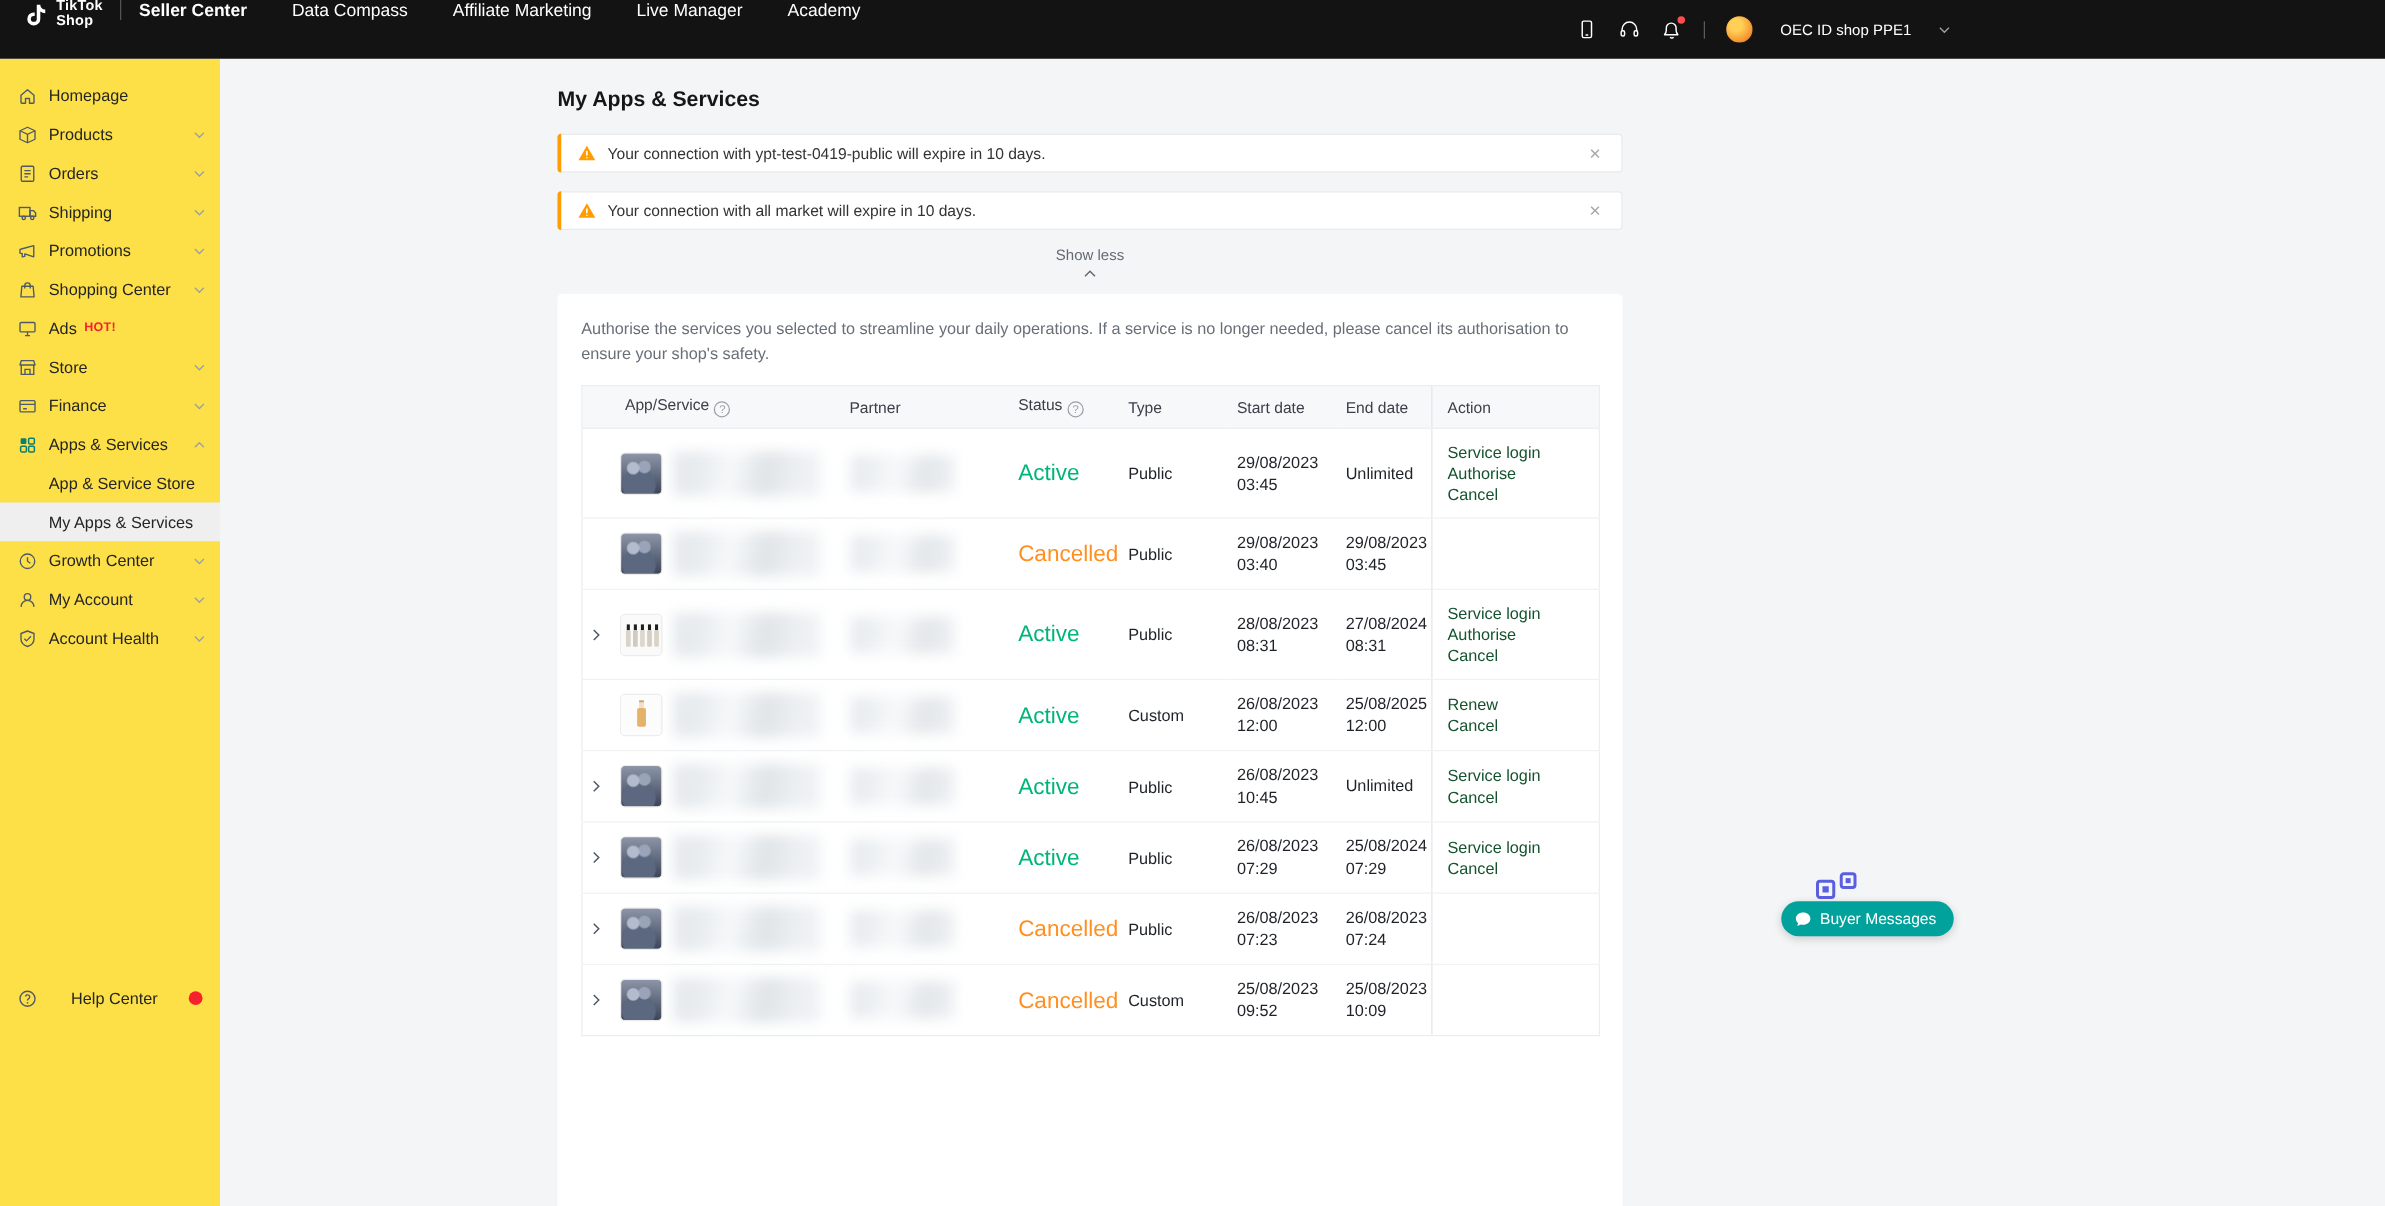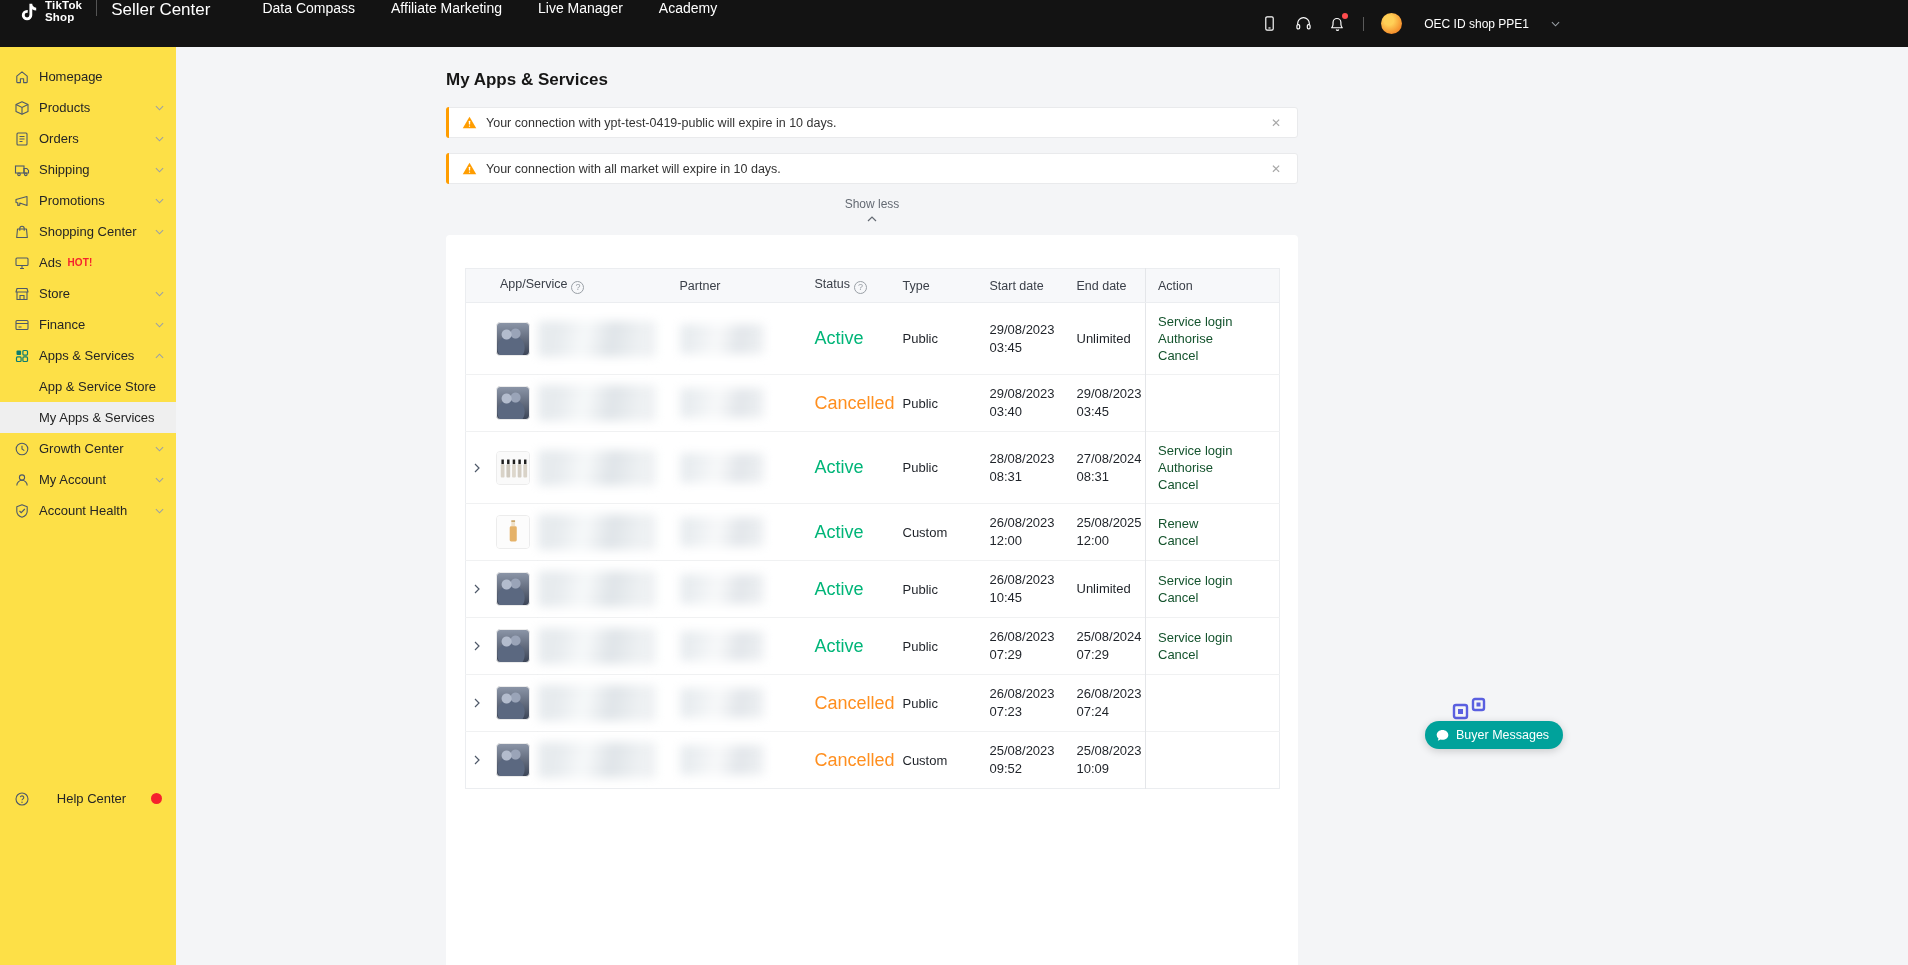"Seller Center" .product { font-size: 17px -> 14px; font-weight: 400 -> 700; margin-right: 52px -> 36px }
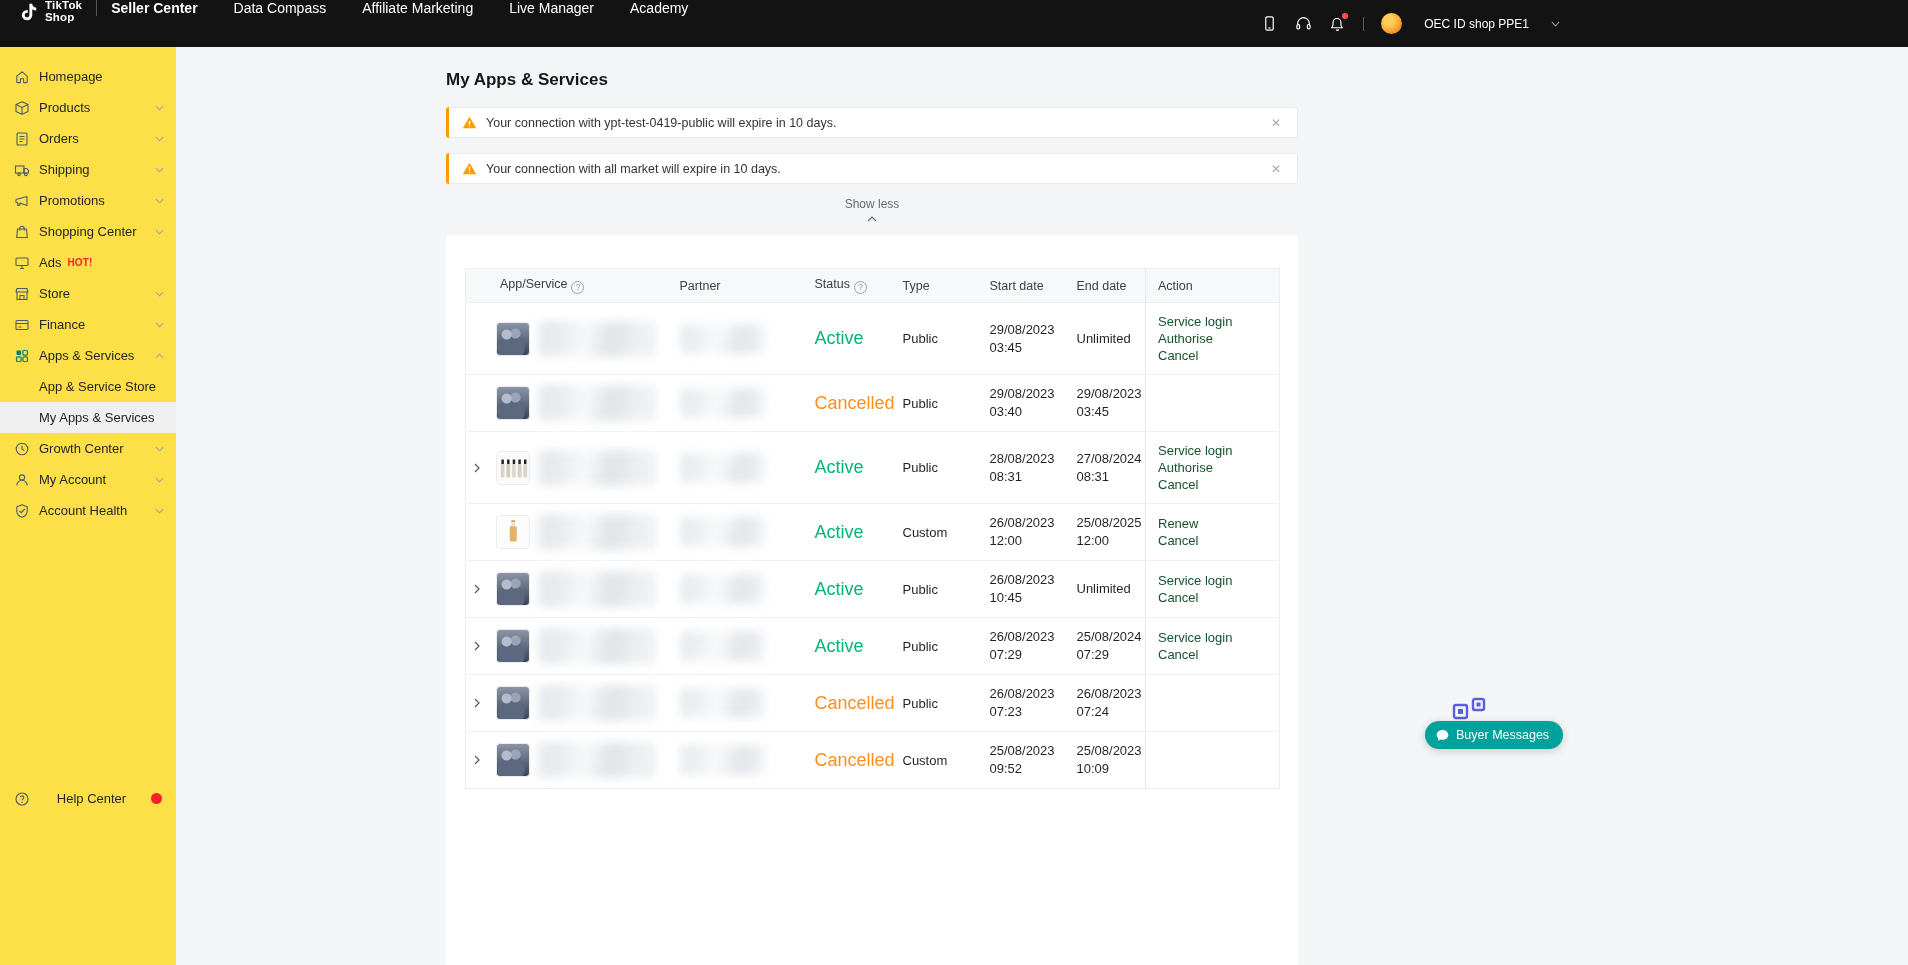"Authorise the services you selected" p.desc { html: none -> <p>Authorise the services you selected to streamline your daily operations. If a service is no longer needed, please cancel its authorisation to ensure your shop's safety.</p> }
